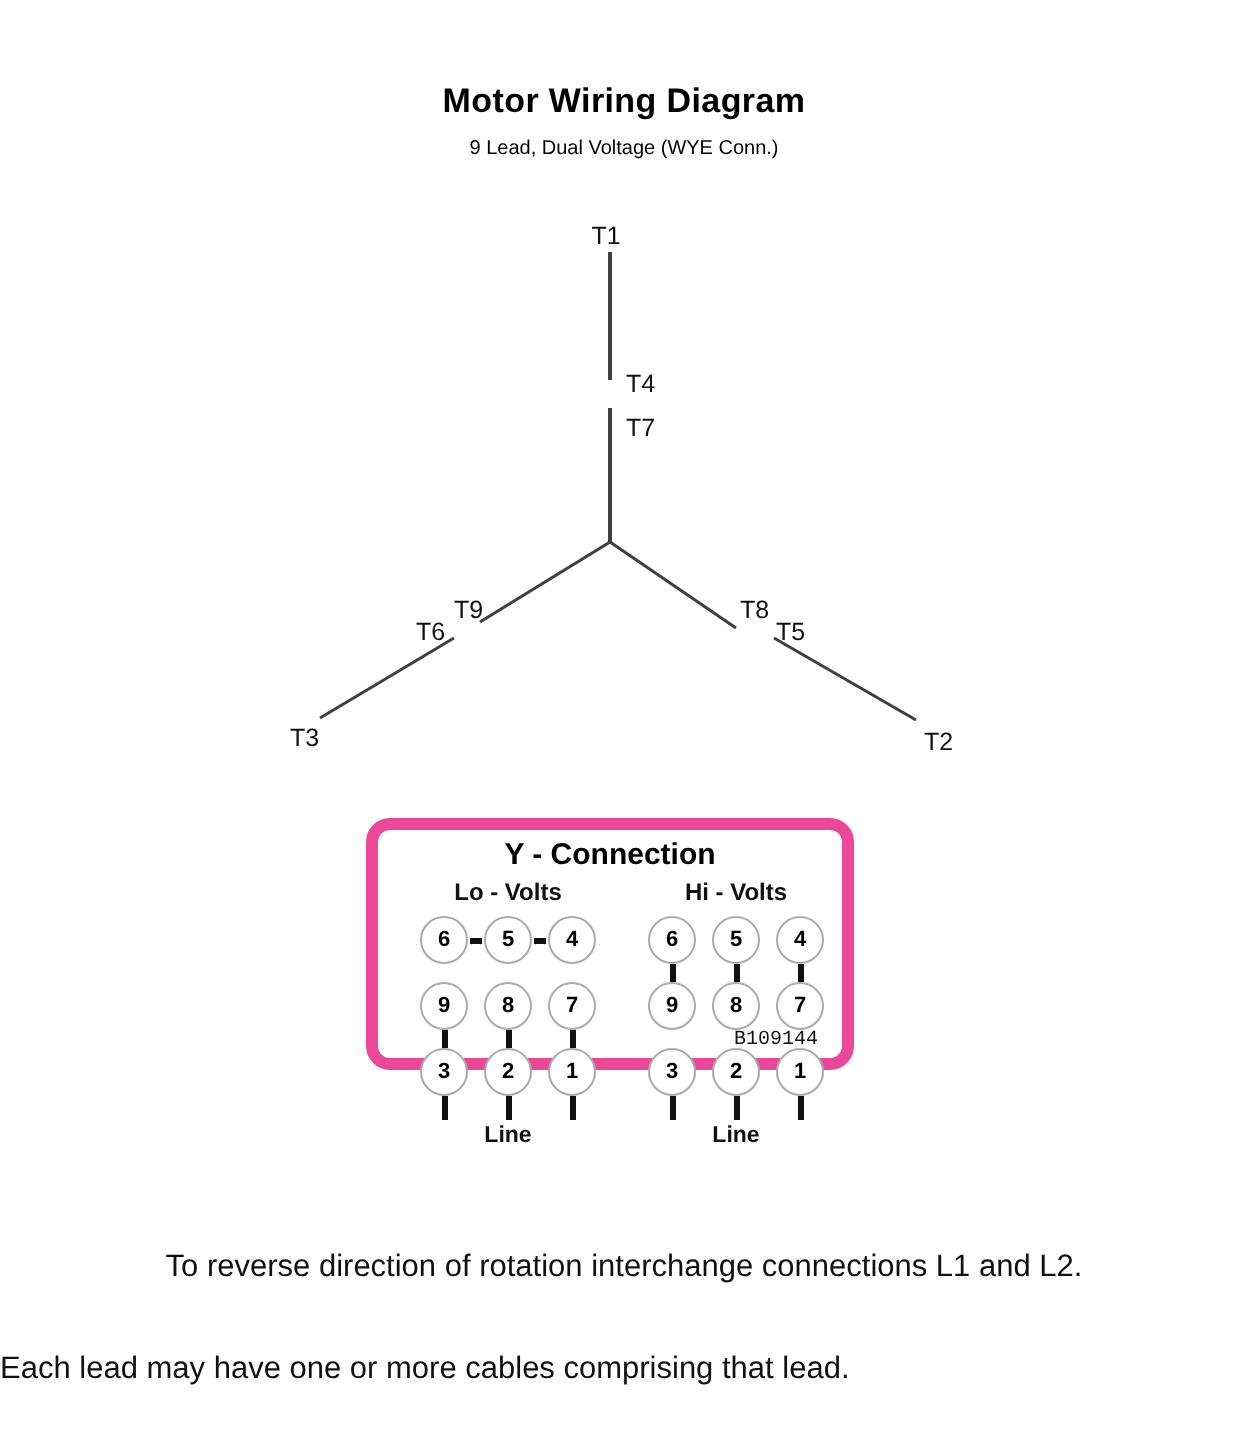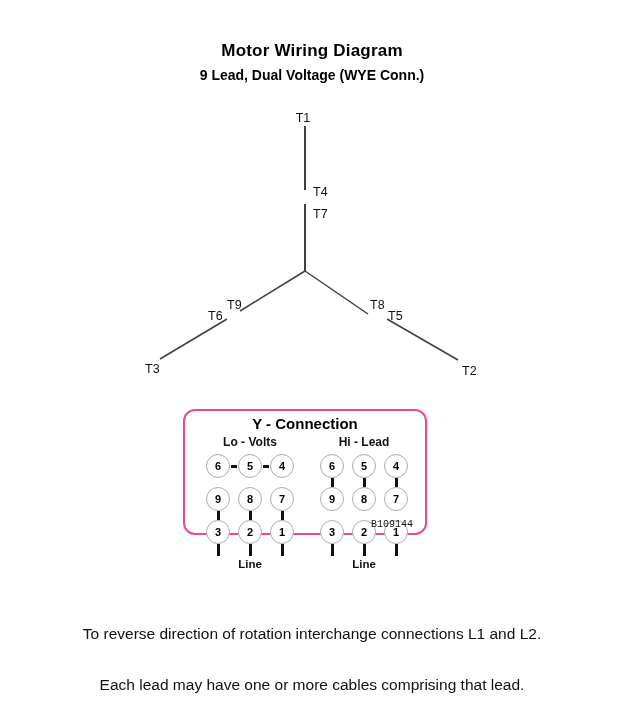"9 Lead, Dual Voltage (WYE" .subtitle { font-size: 14px -> 10px; font-weight: bold -> normal }
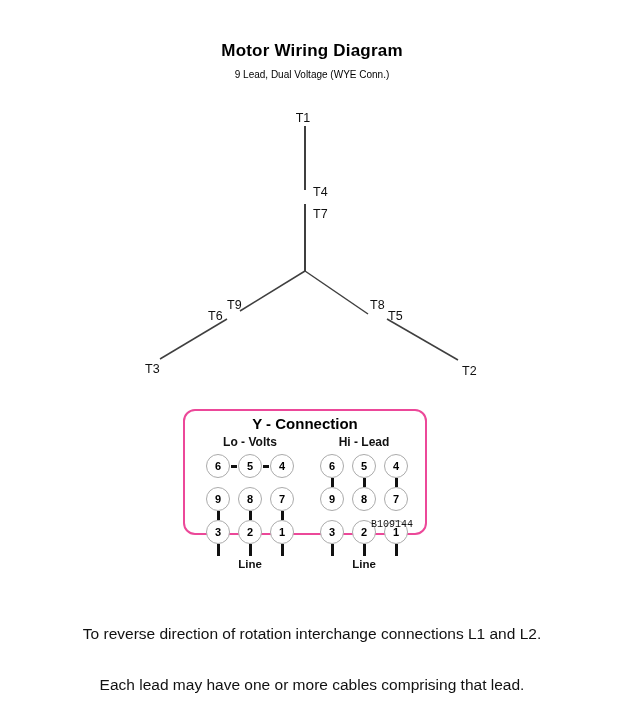"Y - Connection" .ybox { border: 2px solid #ec4899 -> 6px solid #ec4899 }
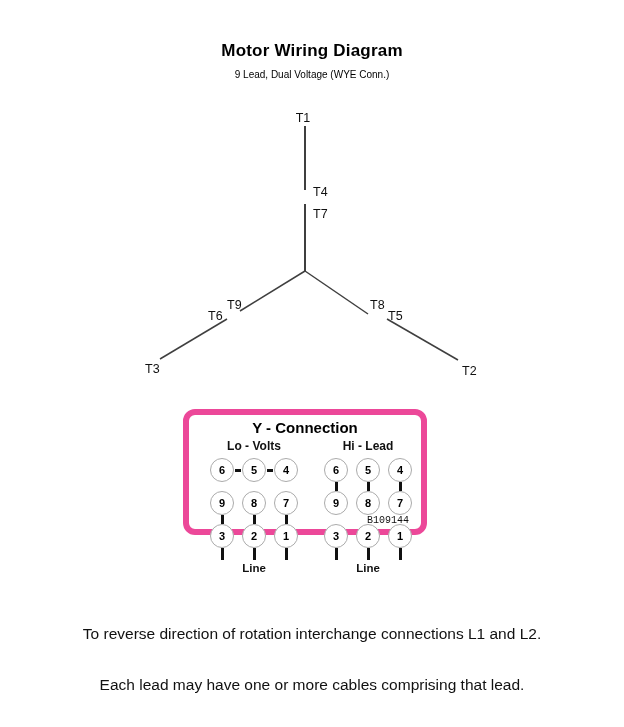"Hi - Lead" div.col-label { text: Lead -> Volts }
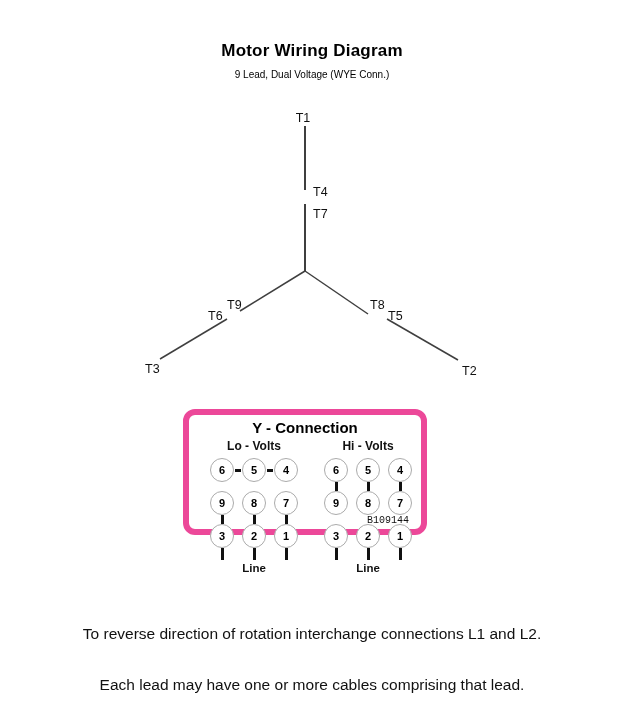"Each lead may have one" .note2 { text-align: center -> left }
